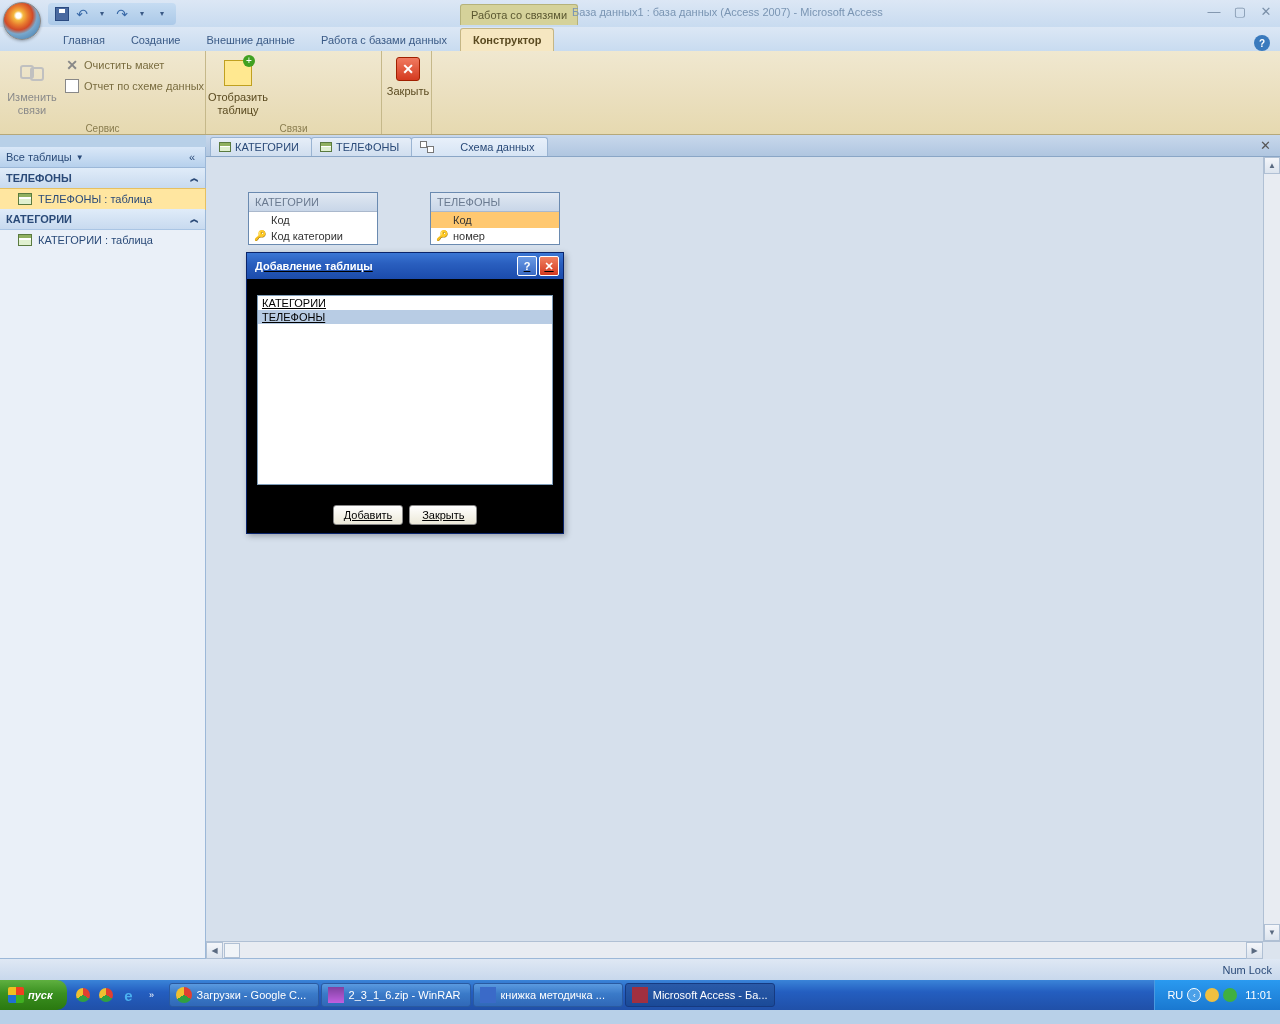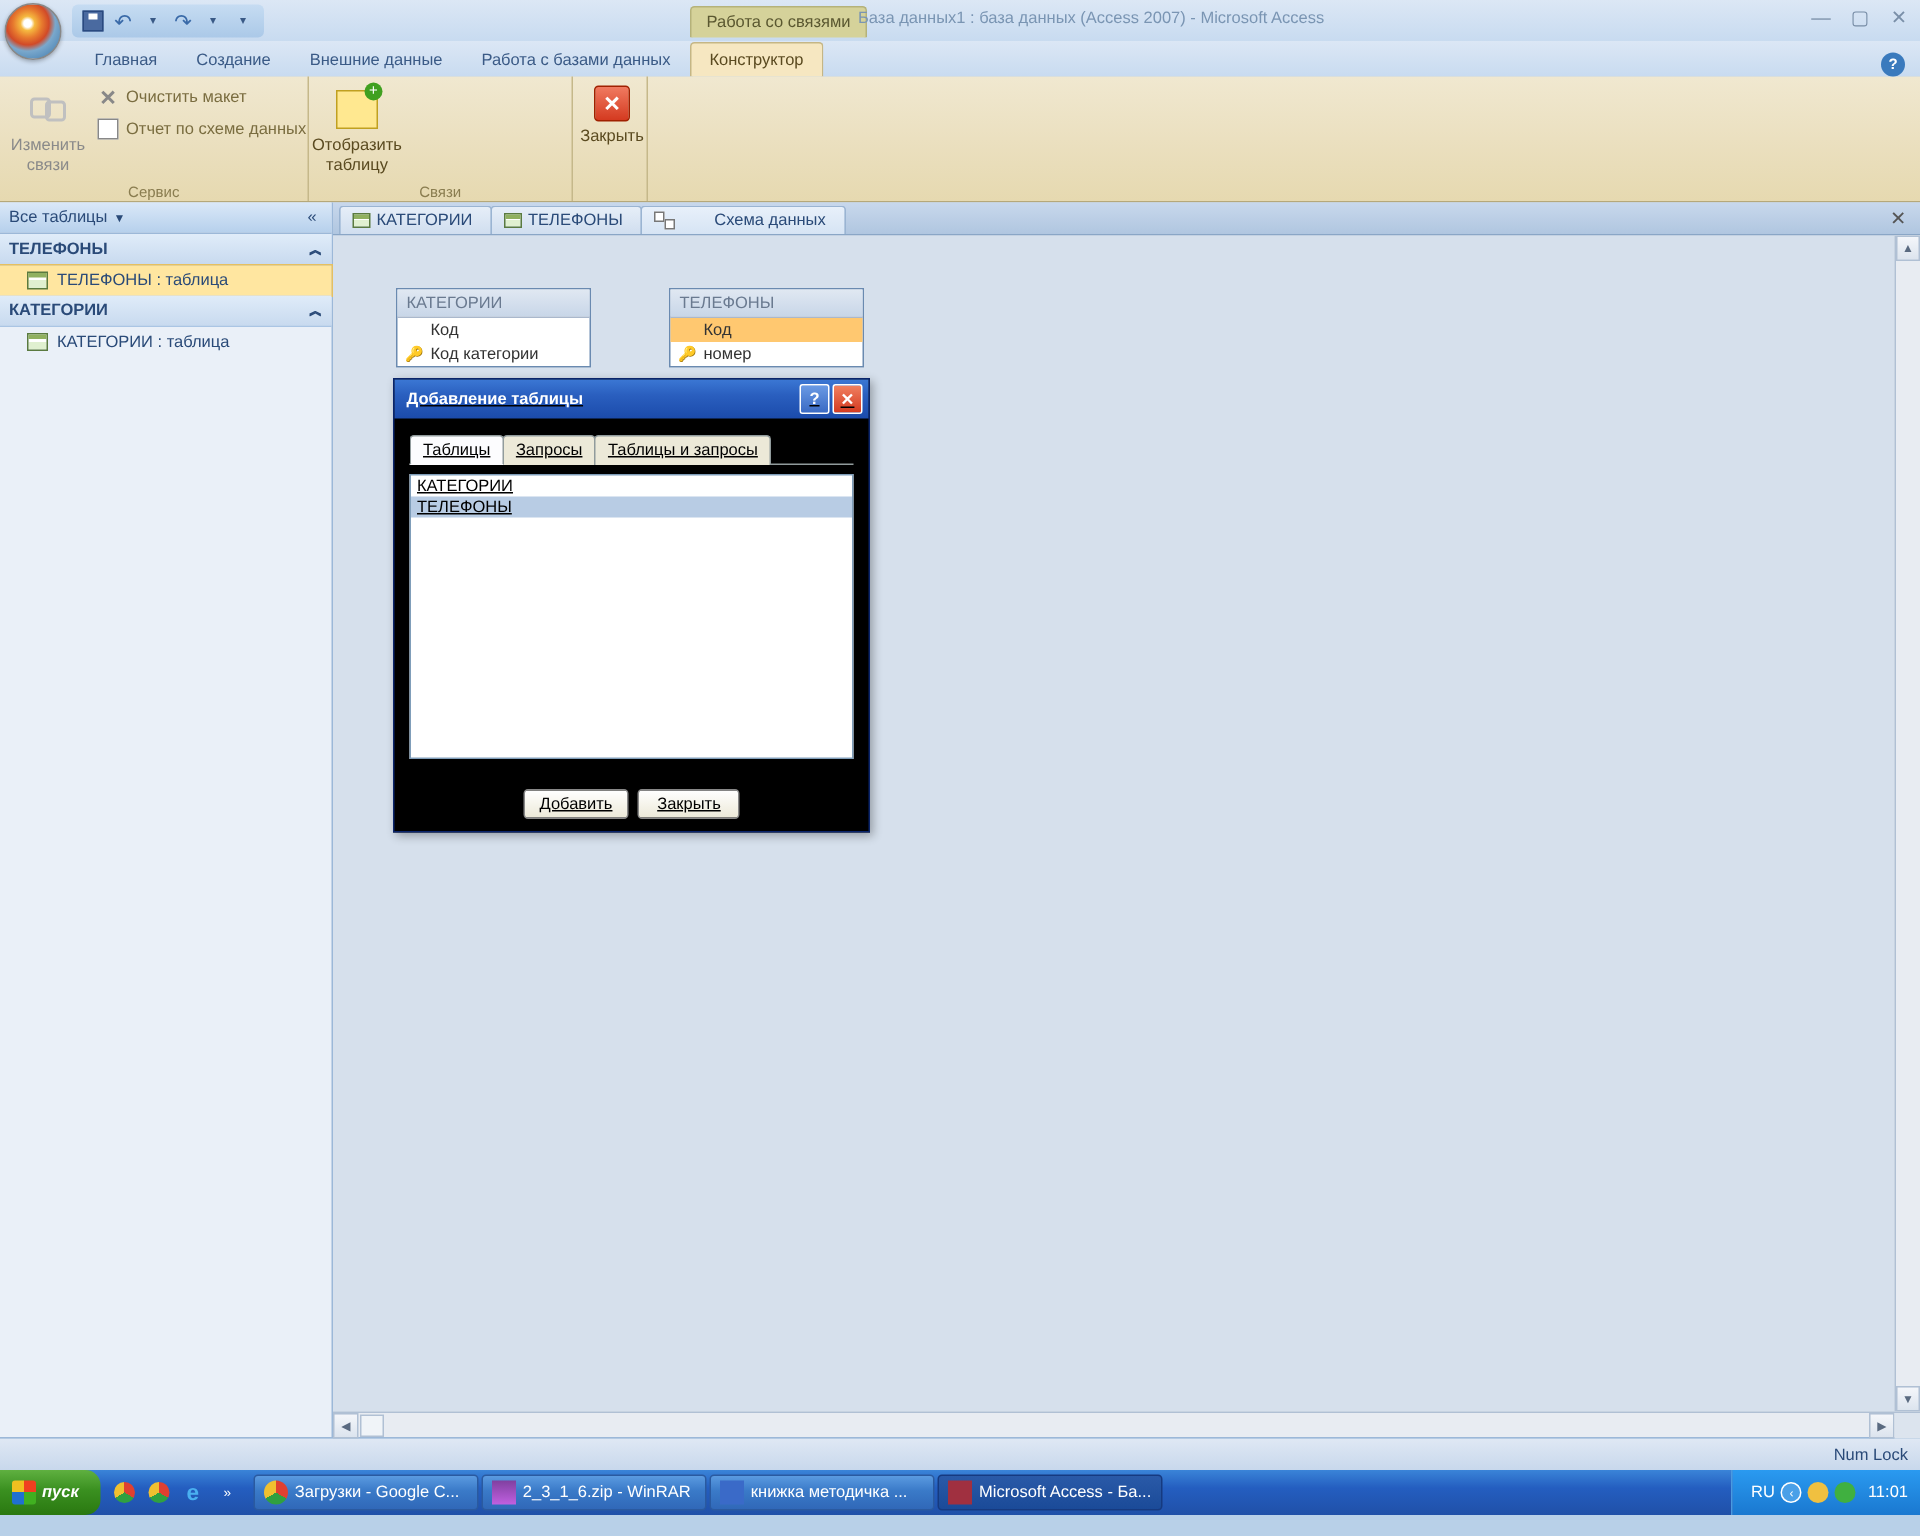"Конструктор" .ribbon-tab.active { font-weight: none -> bold }
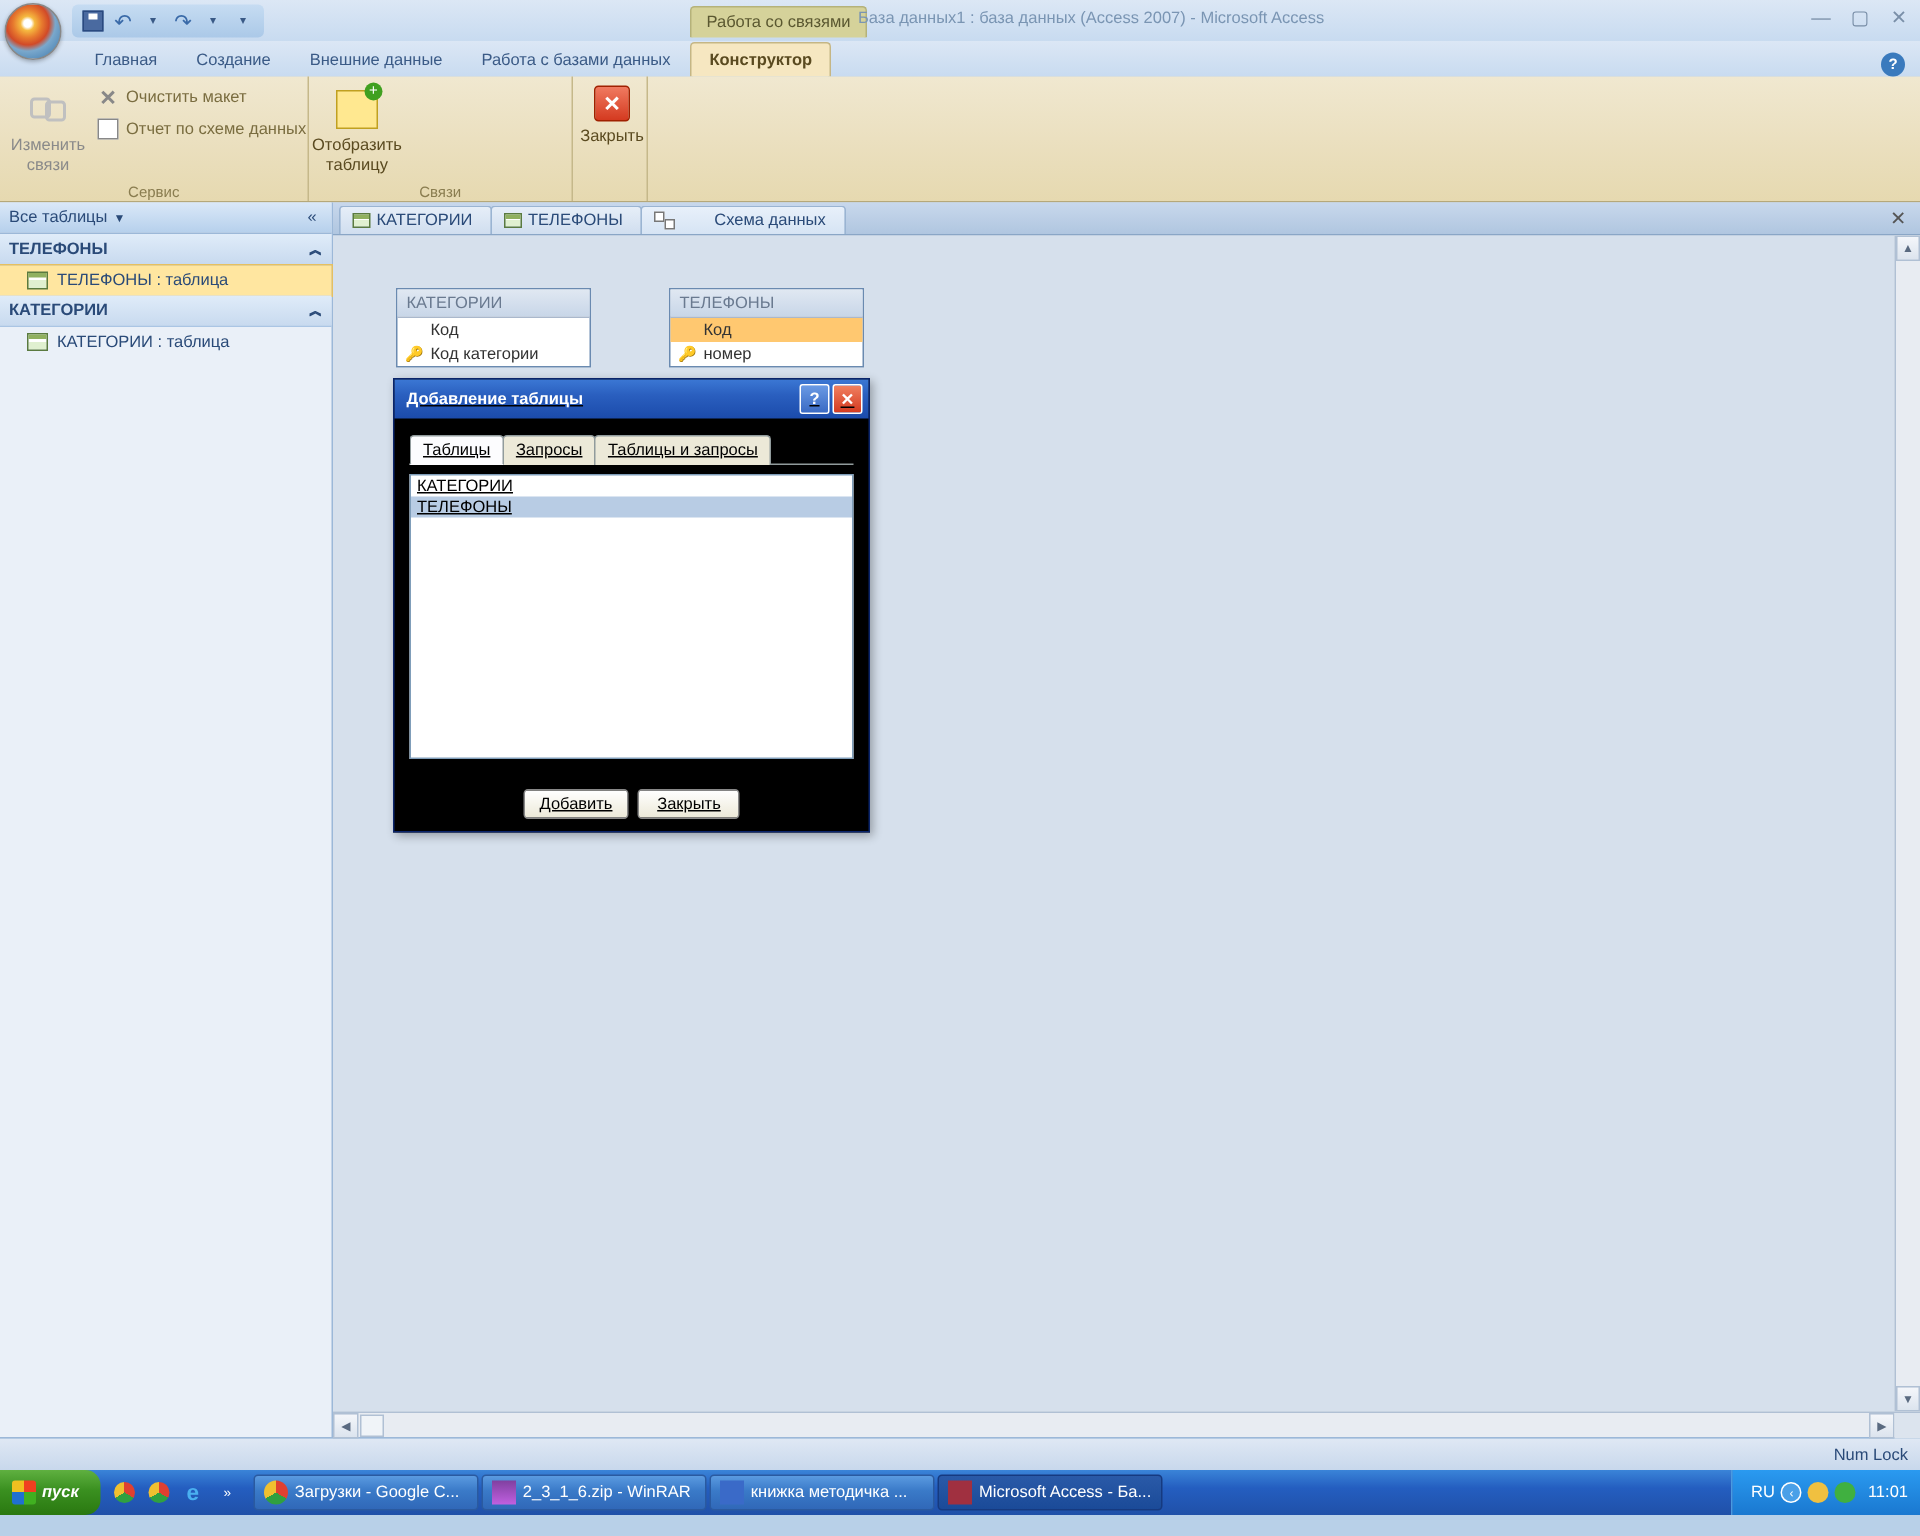"Все таблицы" .nav-pane { margin-top: none -> 12px; width: 222px -> 206px }
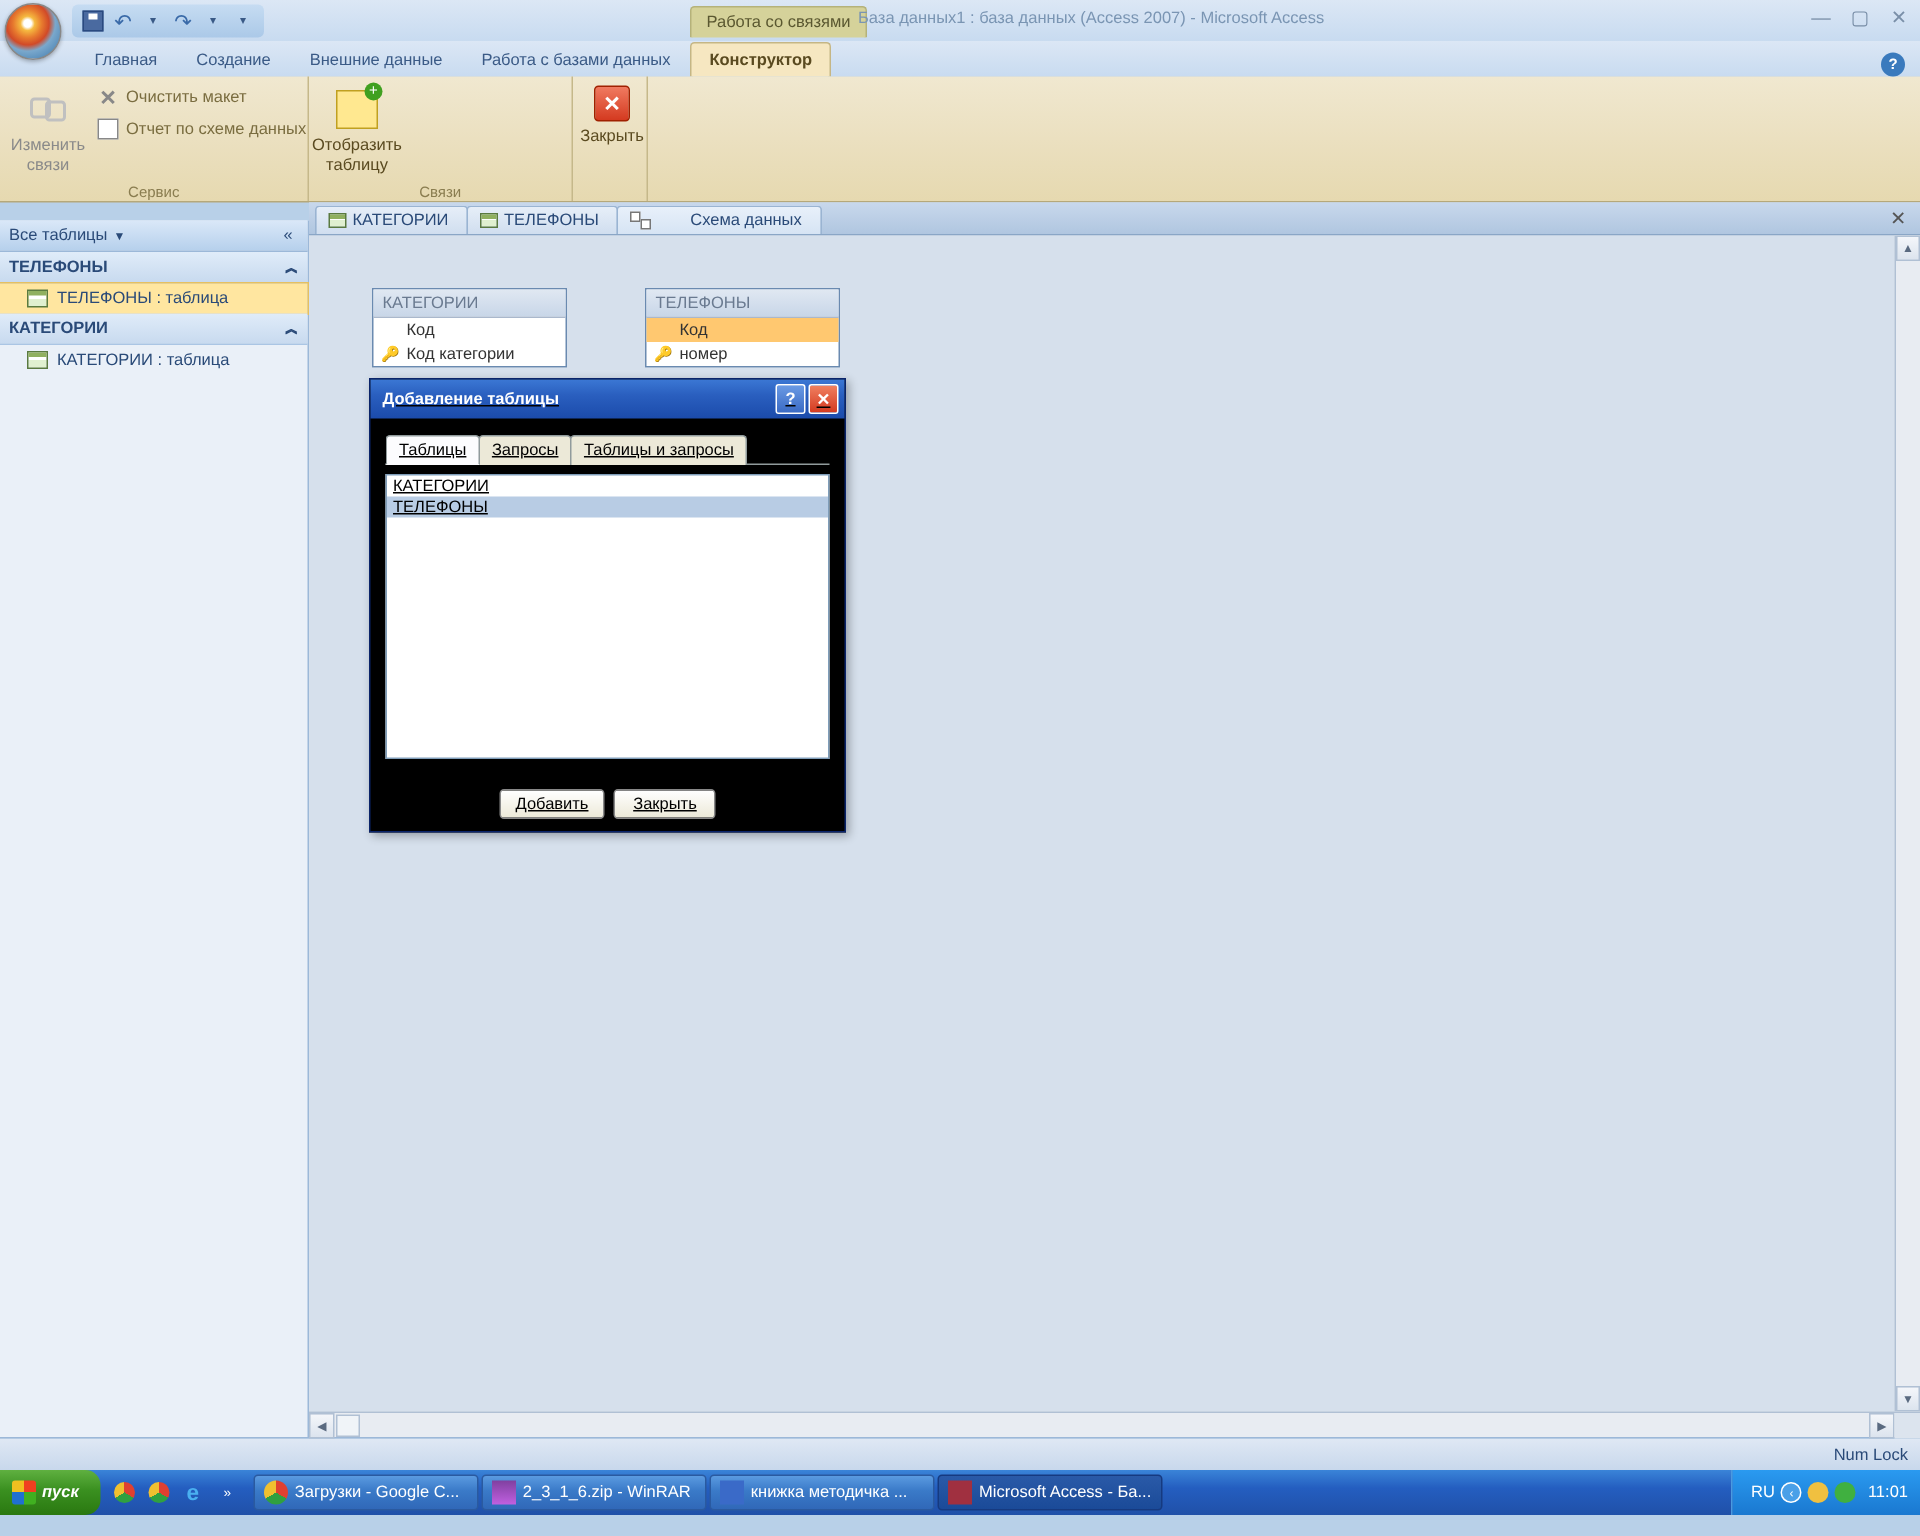"Таблицы" div.dlg-tabs { html: <div> <div>Таблицы</div> <div>Запросы</div> <div>Таблицы и запросы</div> </div> -> none }
